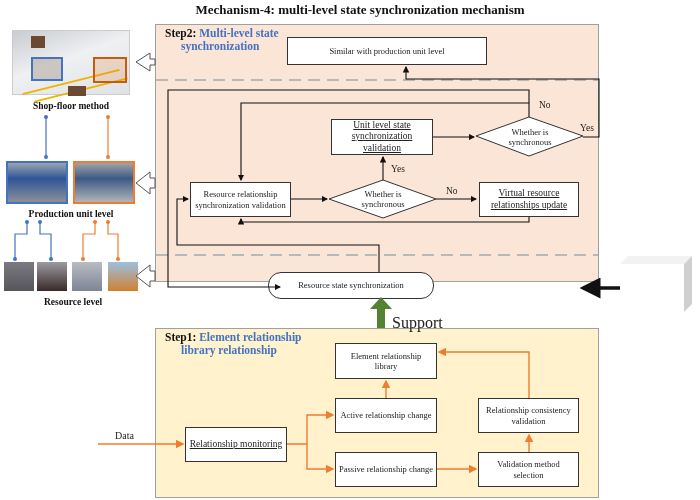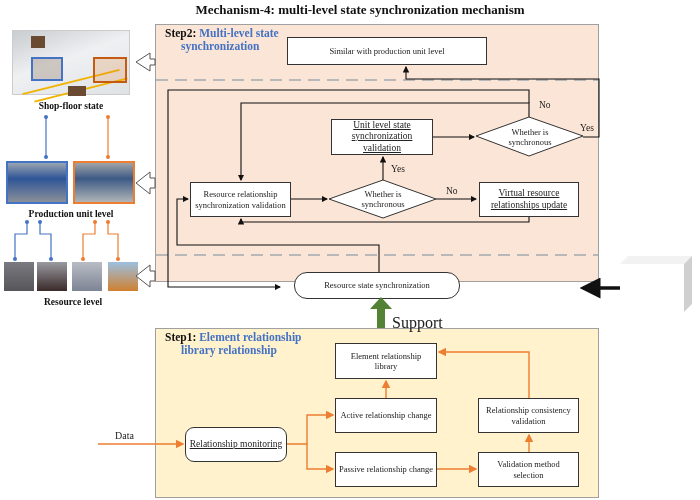"Shop-floor state" div.level-lbl { text: state -> method }
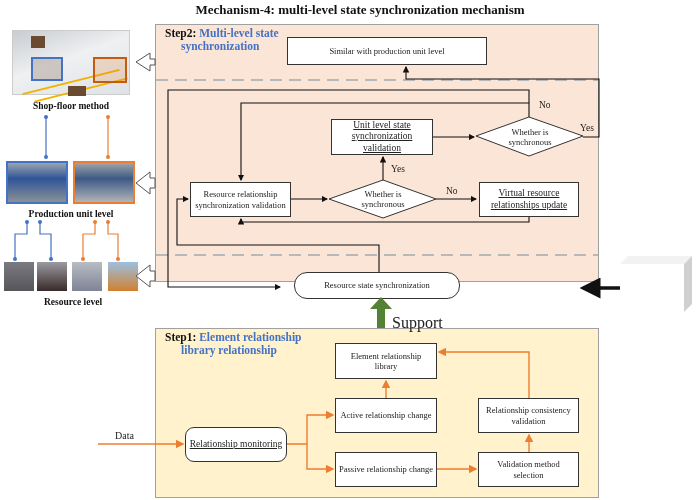"Resource state synchronization" div.box { left: 294px -> 268px }
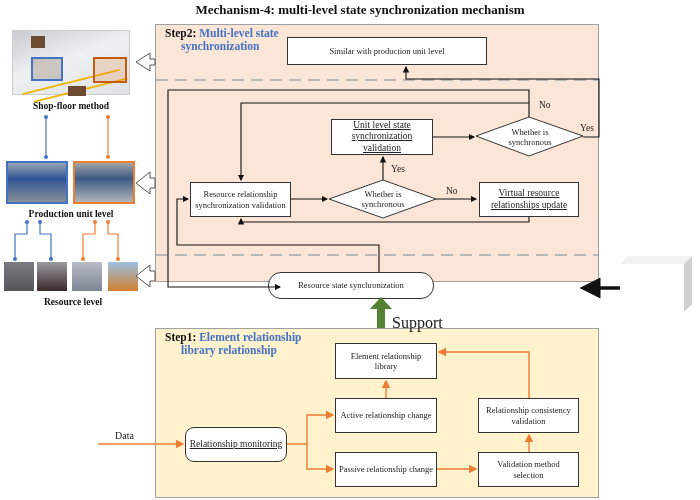"Relationship monitoring" div.box { border-radius: 9px -> none }
